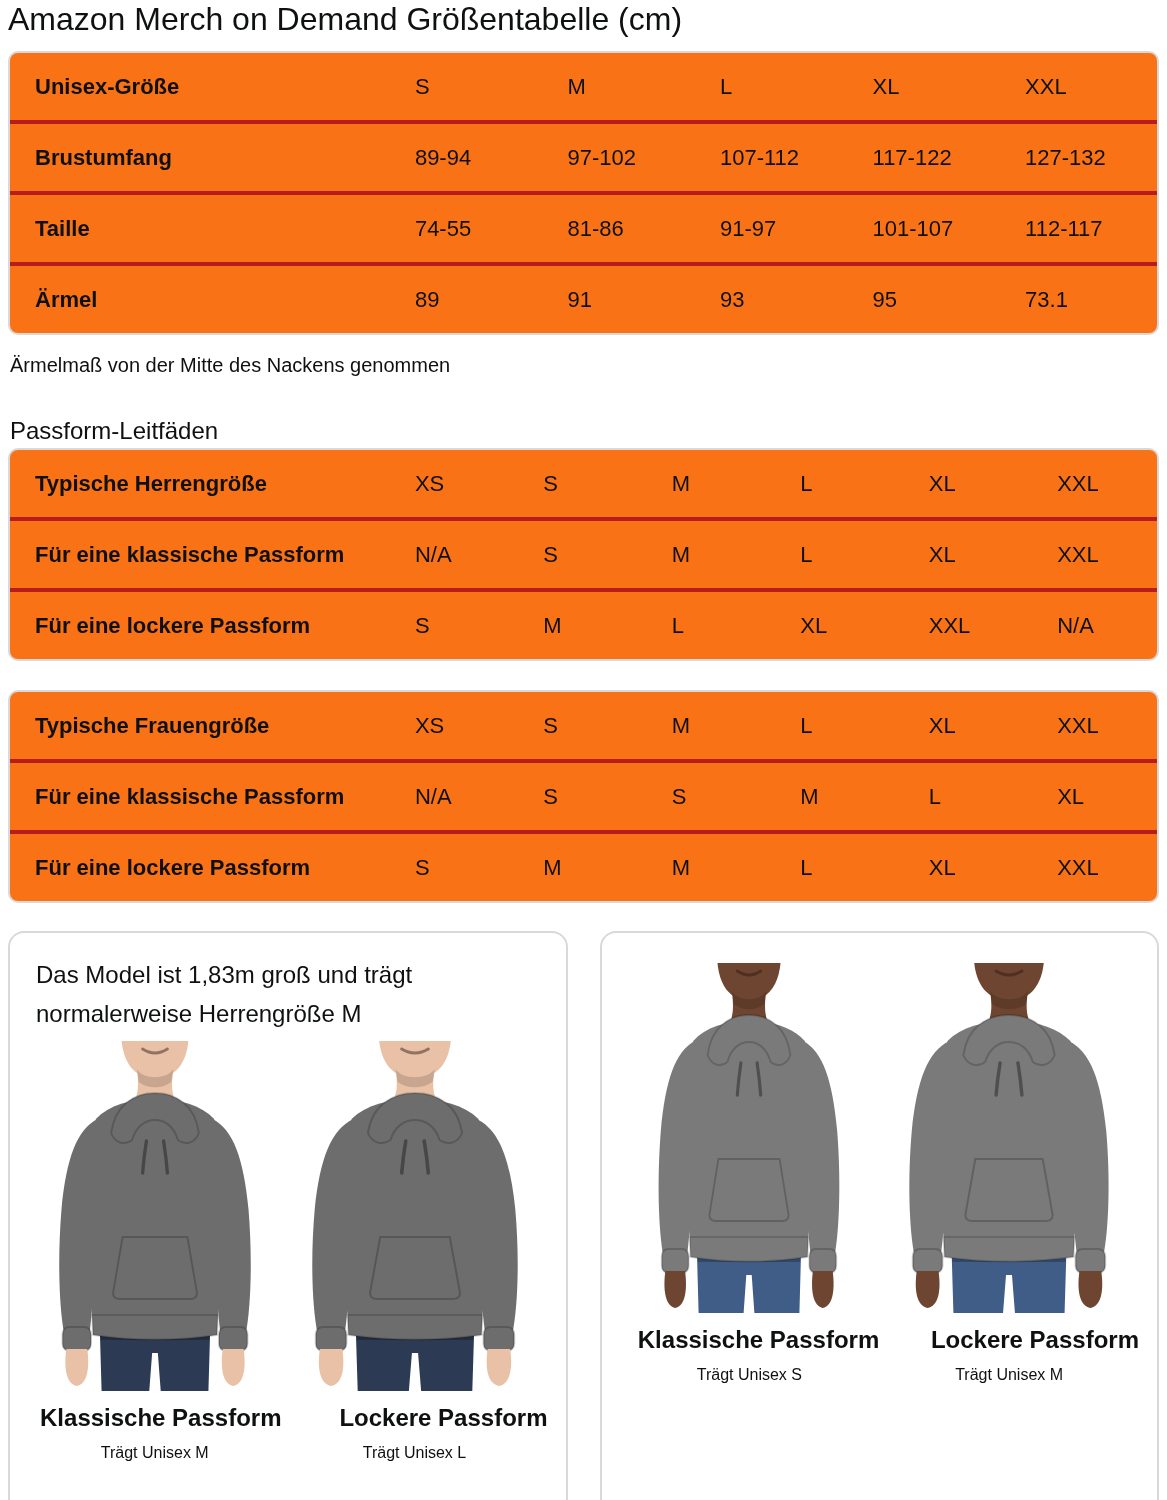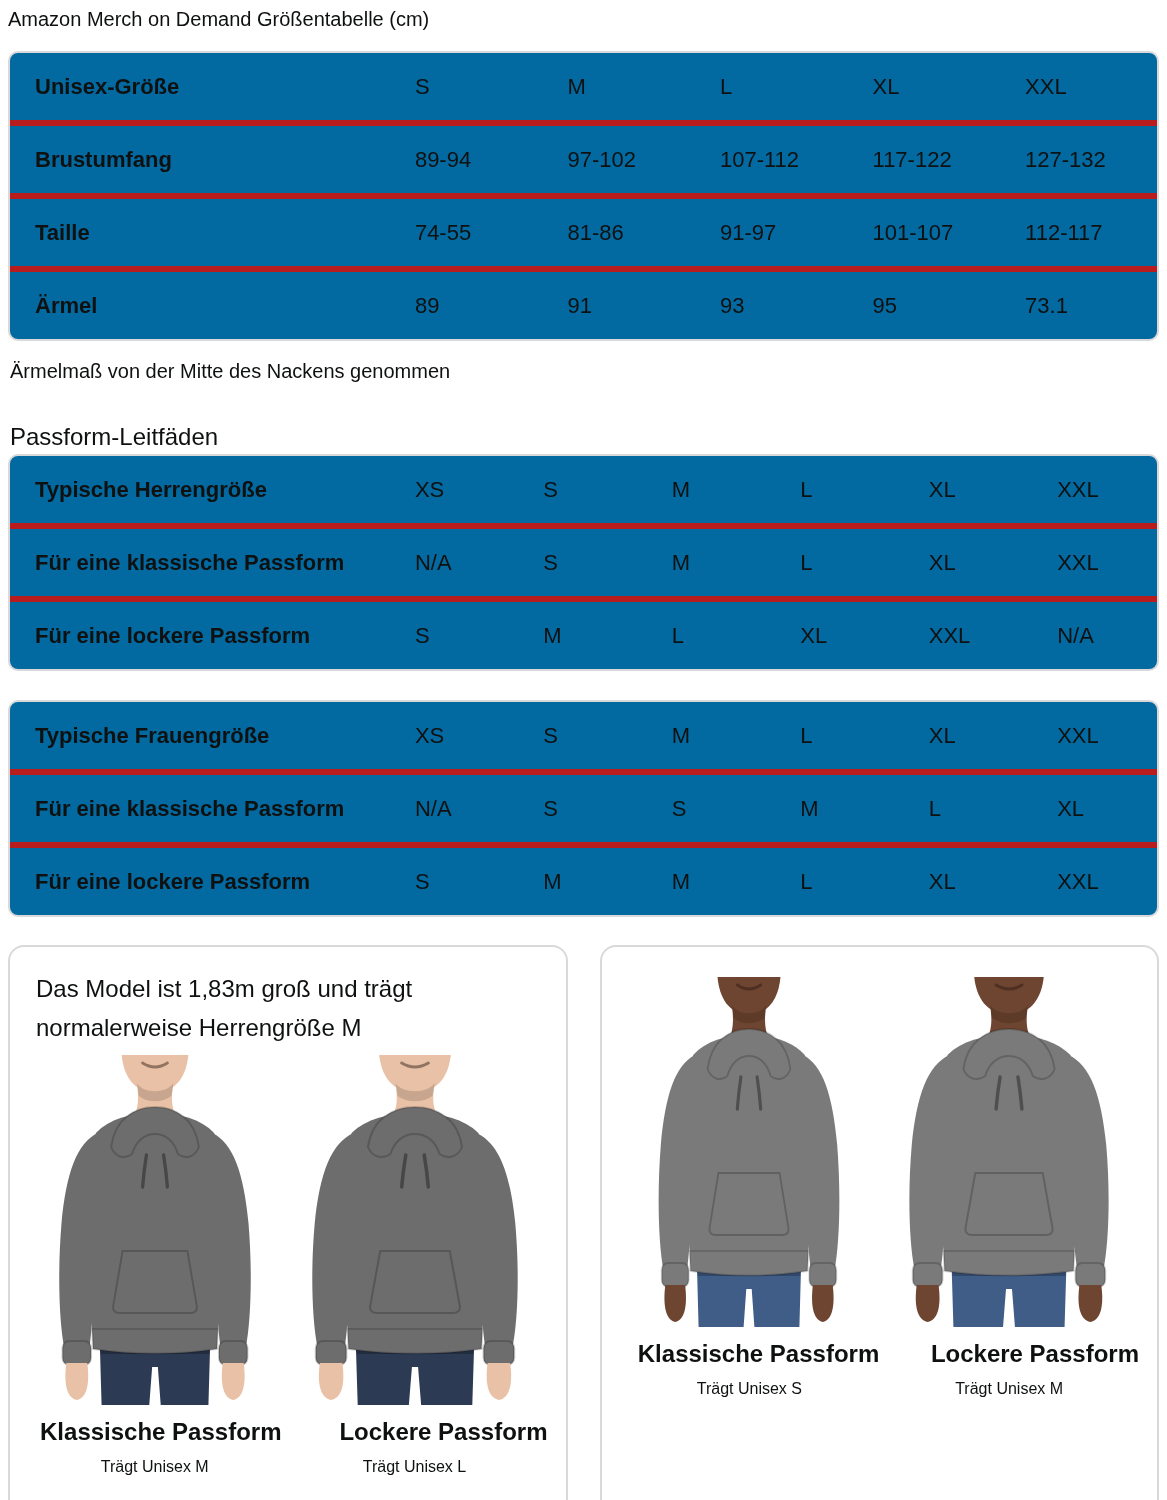"Amazon Merch on Demand Größentabelle" .page-title { font-size: 20px -> 32px }
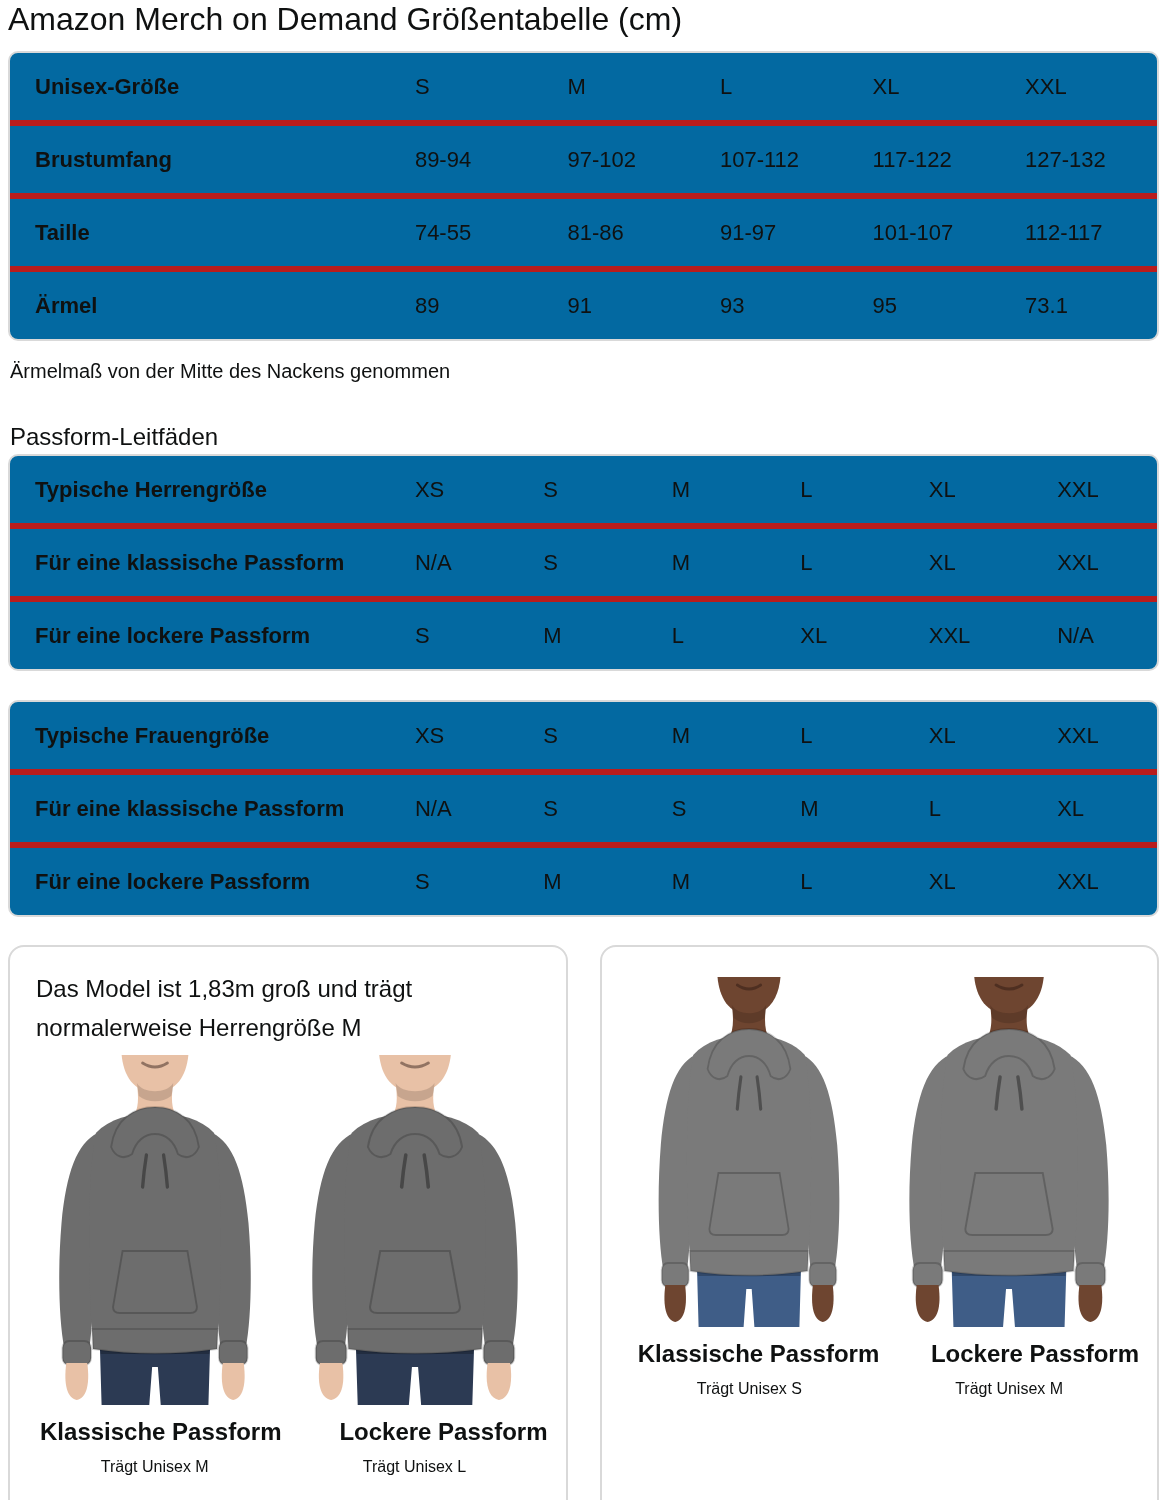"Unisex-Größe" .sizing-table { background: #0369a1 -> #f97316 }
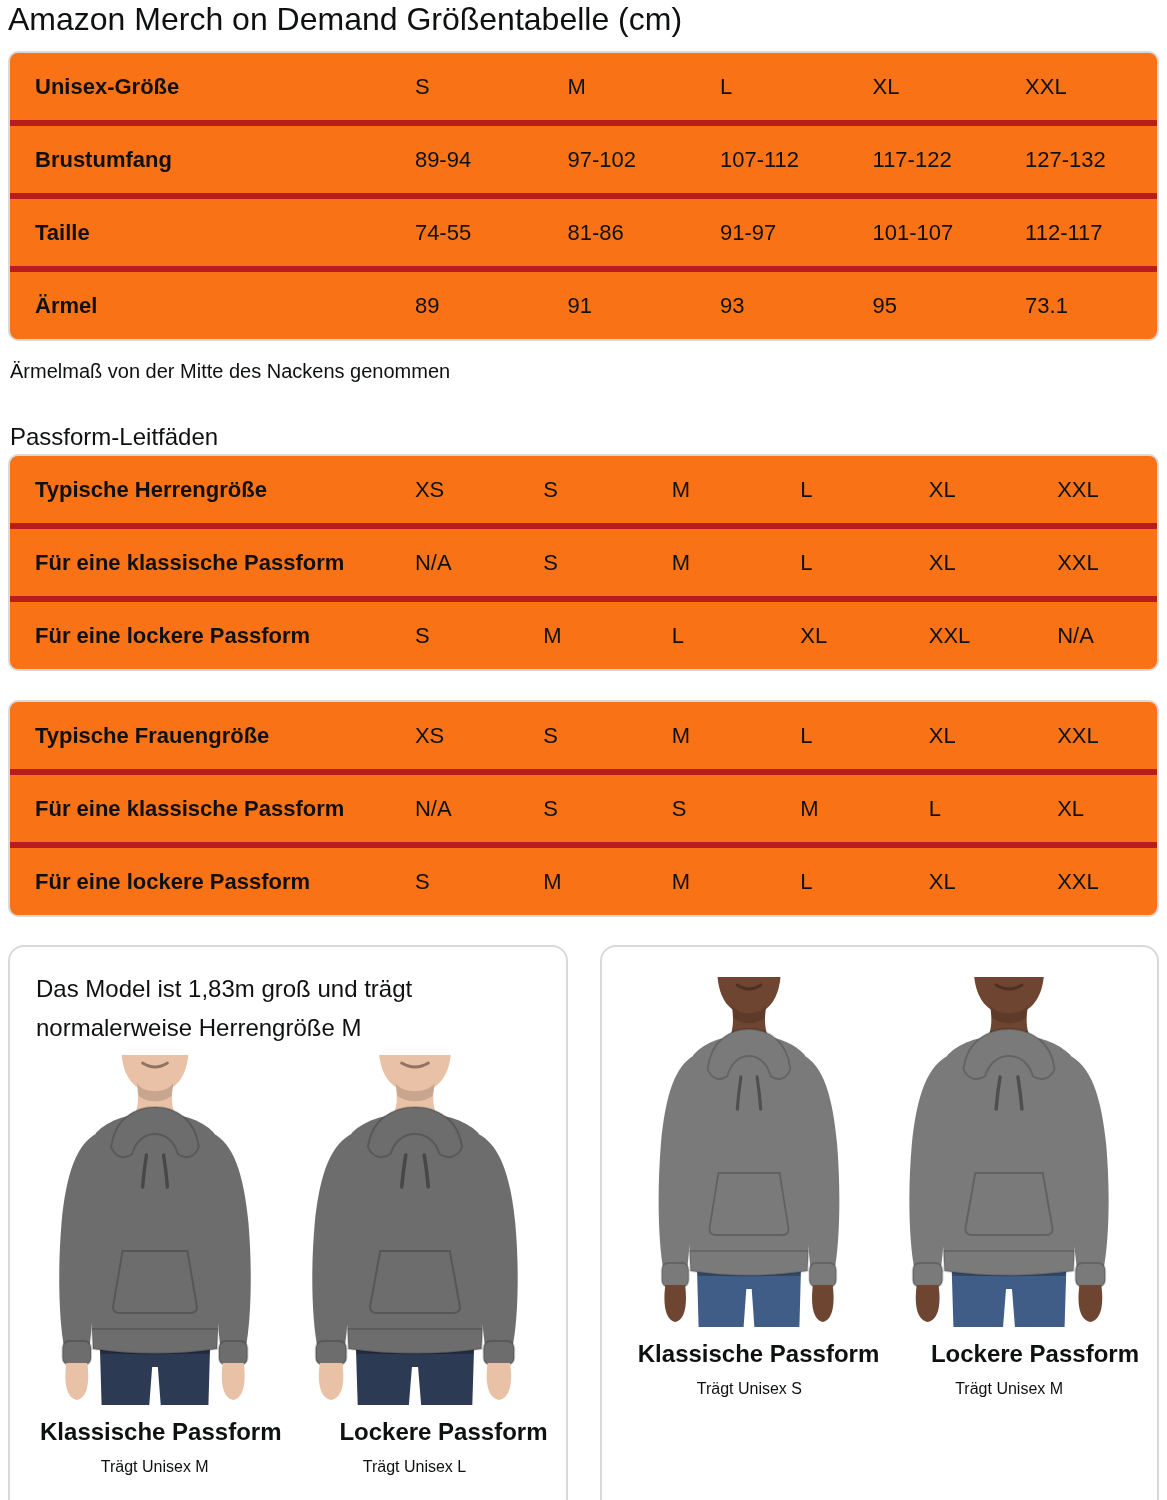"Brustumfang" .trow + .trow { border-top: 6px solid #b91c1c -> 4px solid #b91c1c }
